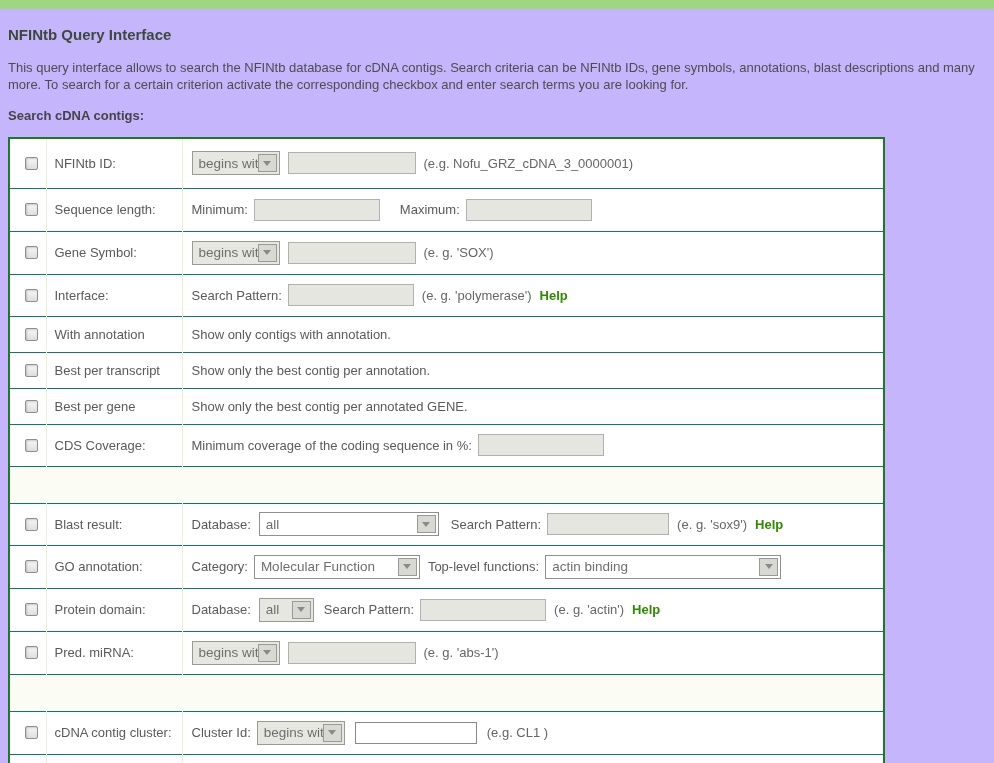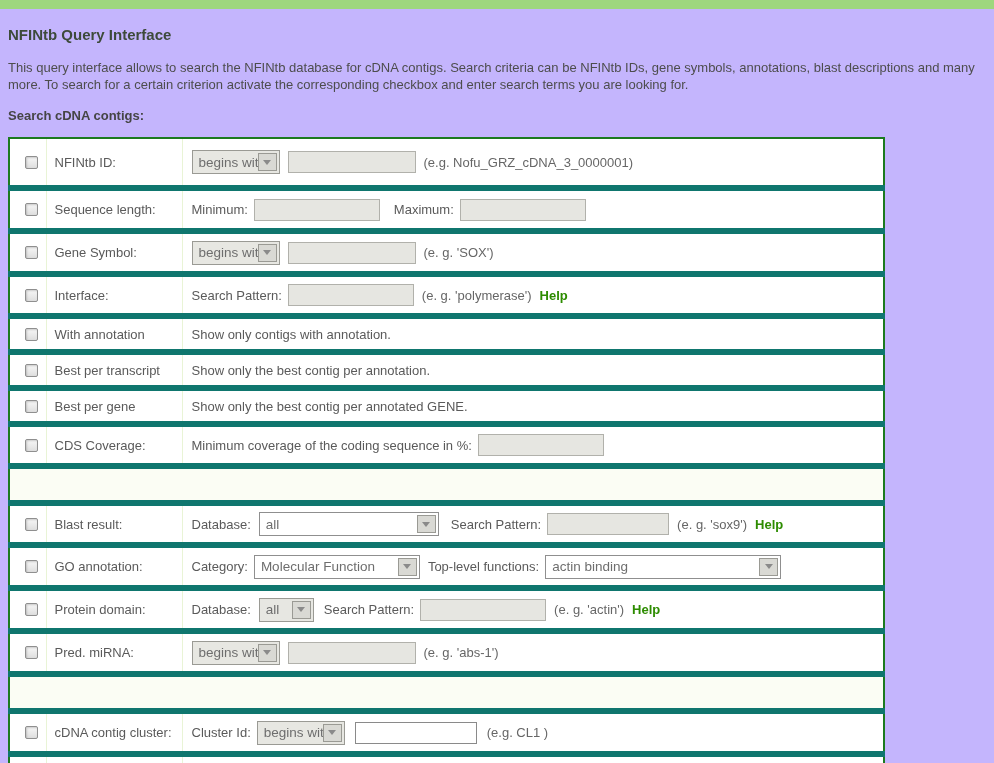"Sequence length:" tr + tr td { border-top: 6px solid #0f766e -> 1px solid #0f766e }
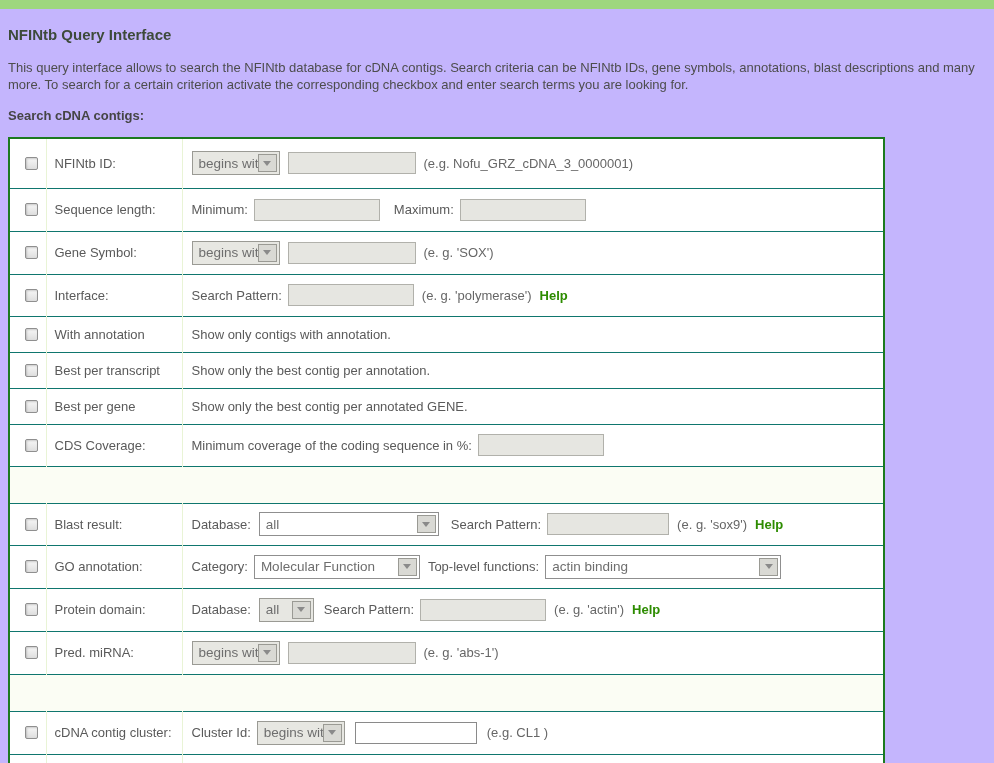"Maximum:" .ml14 { margin-left: 14px -> 20px }
